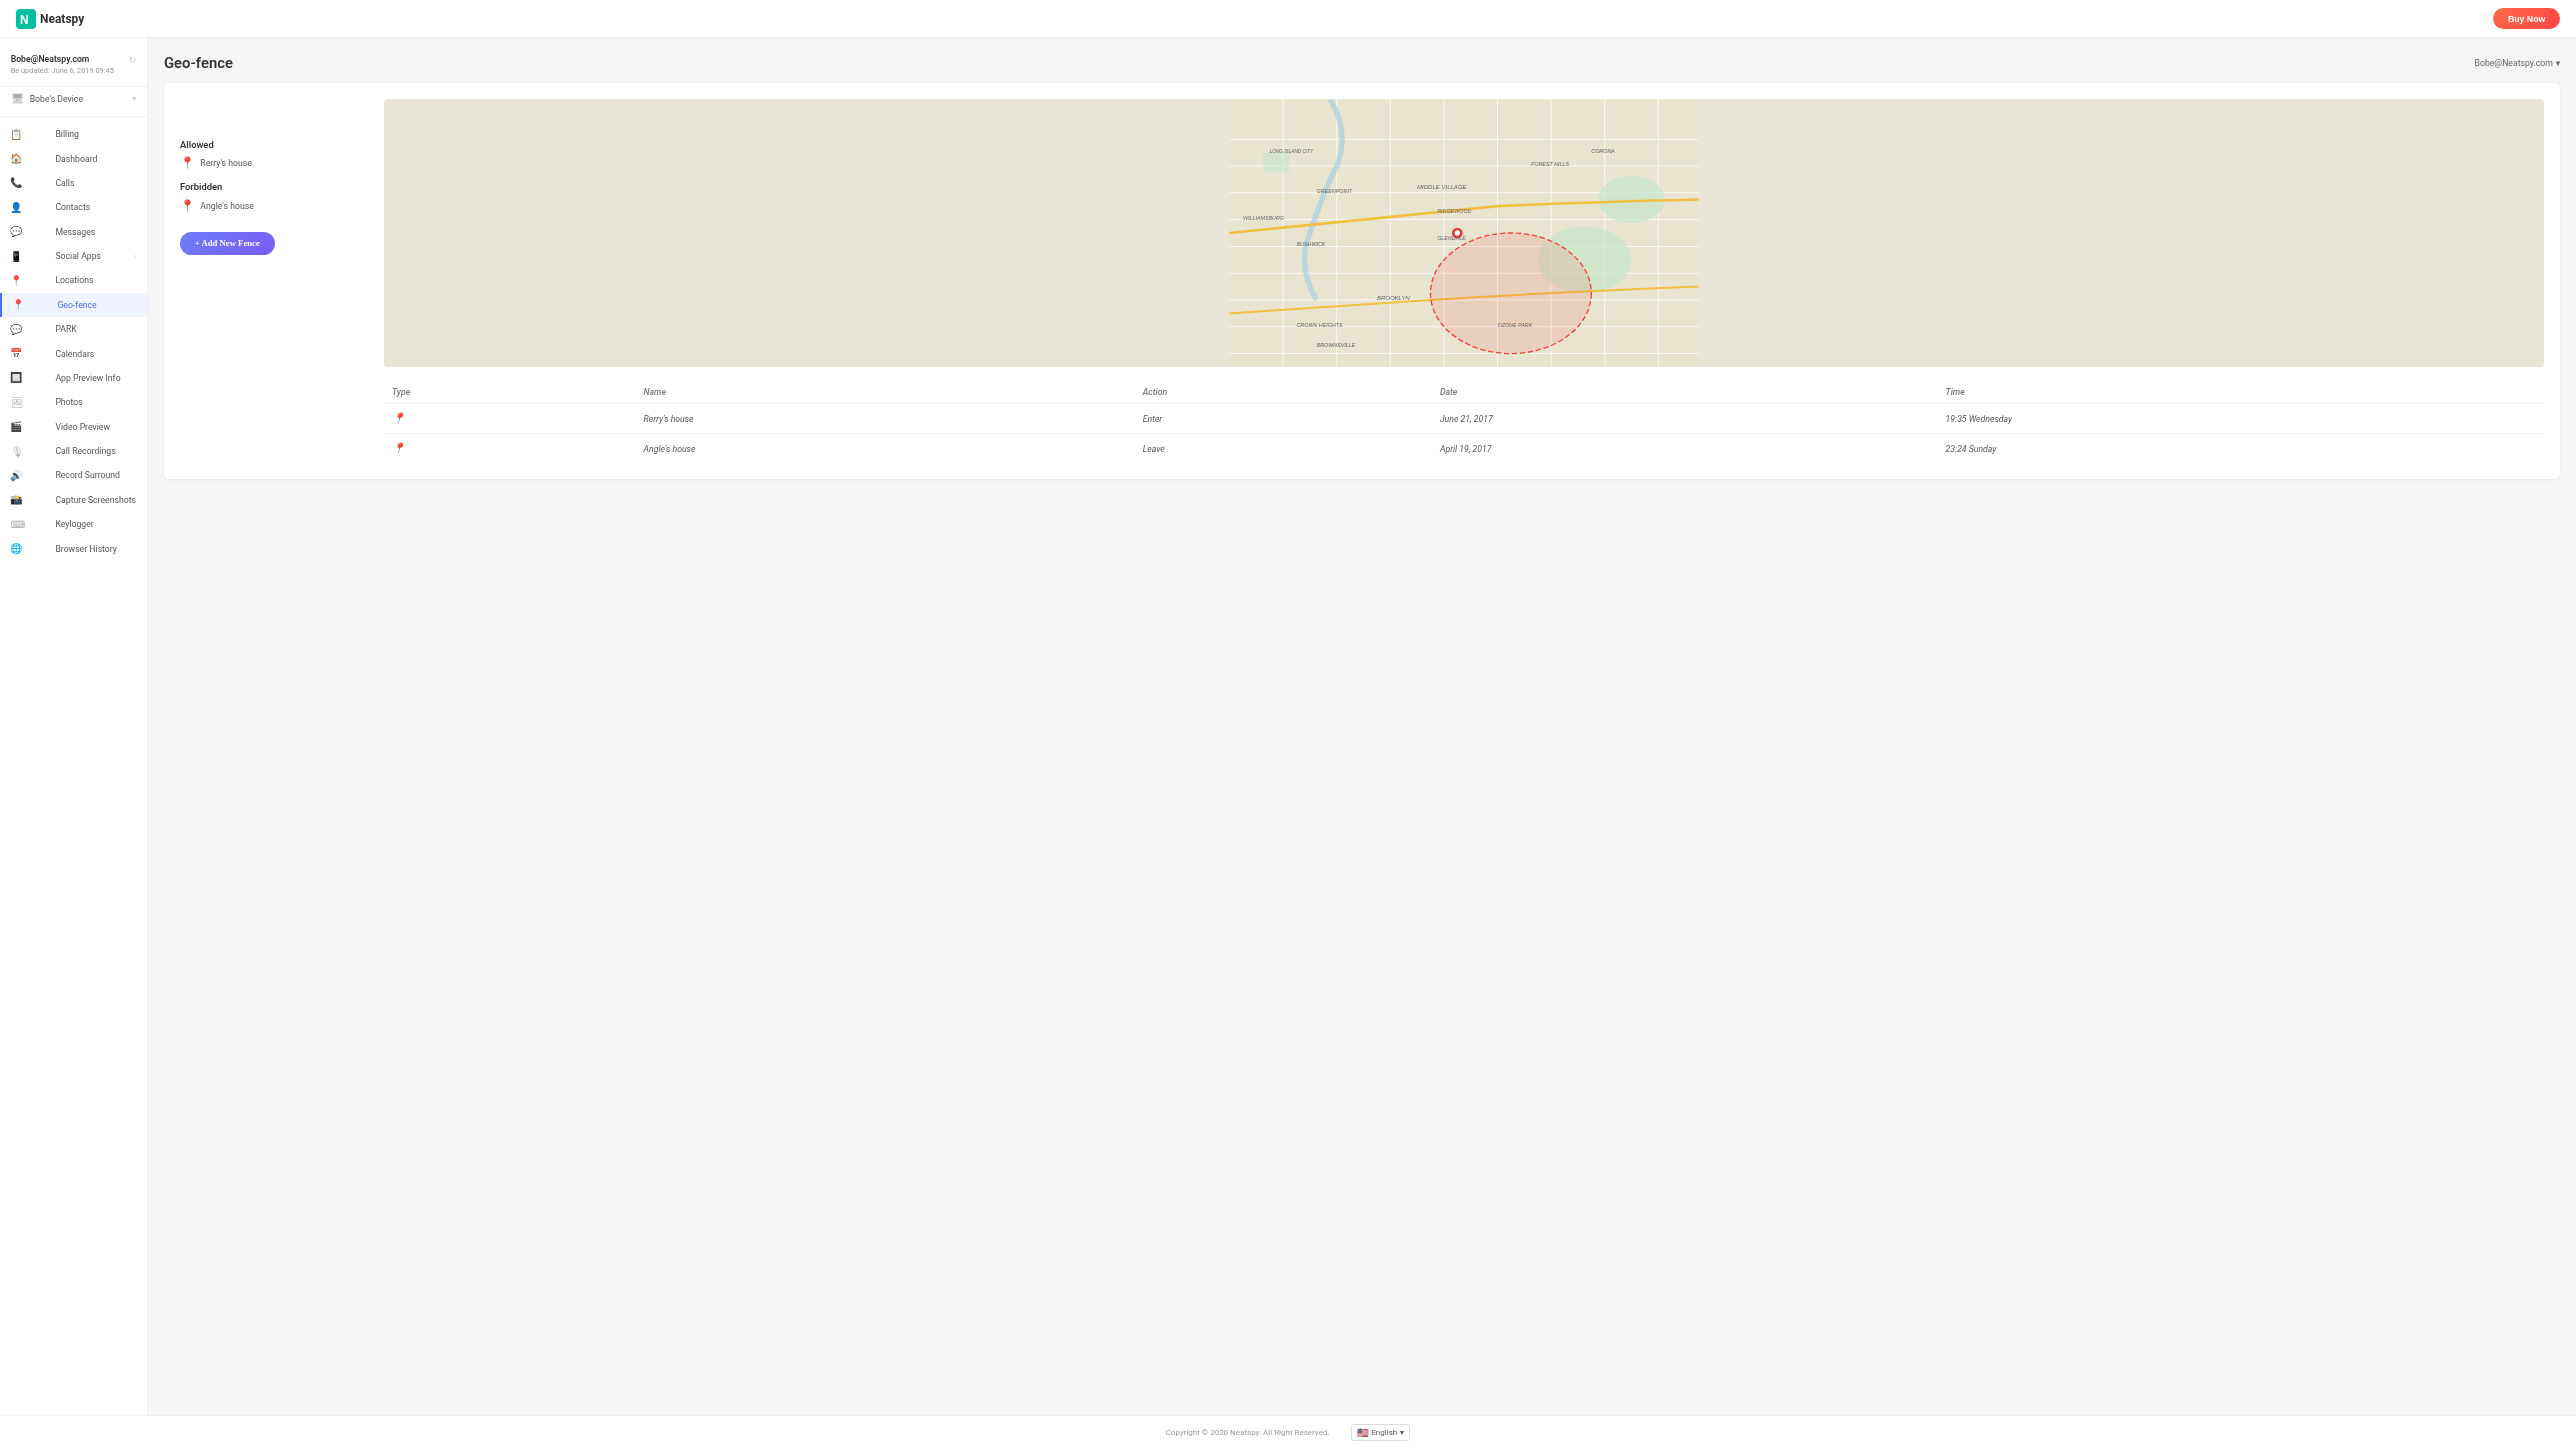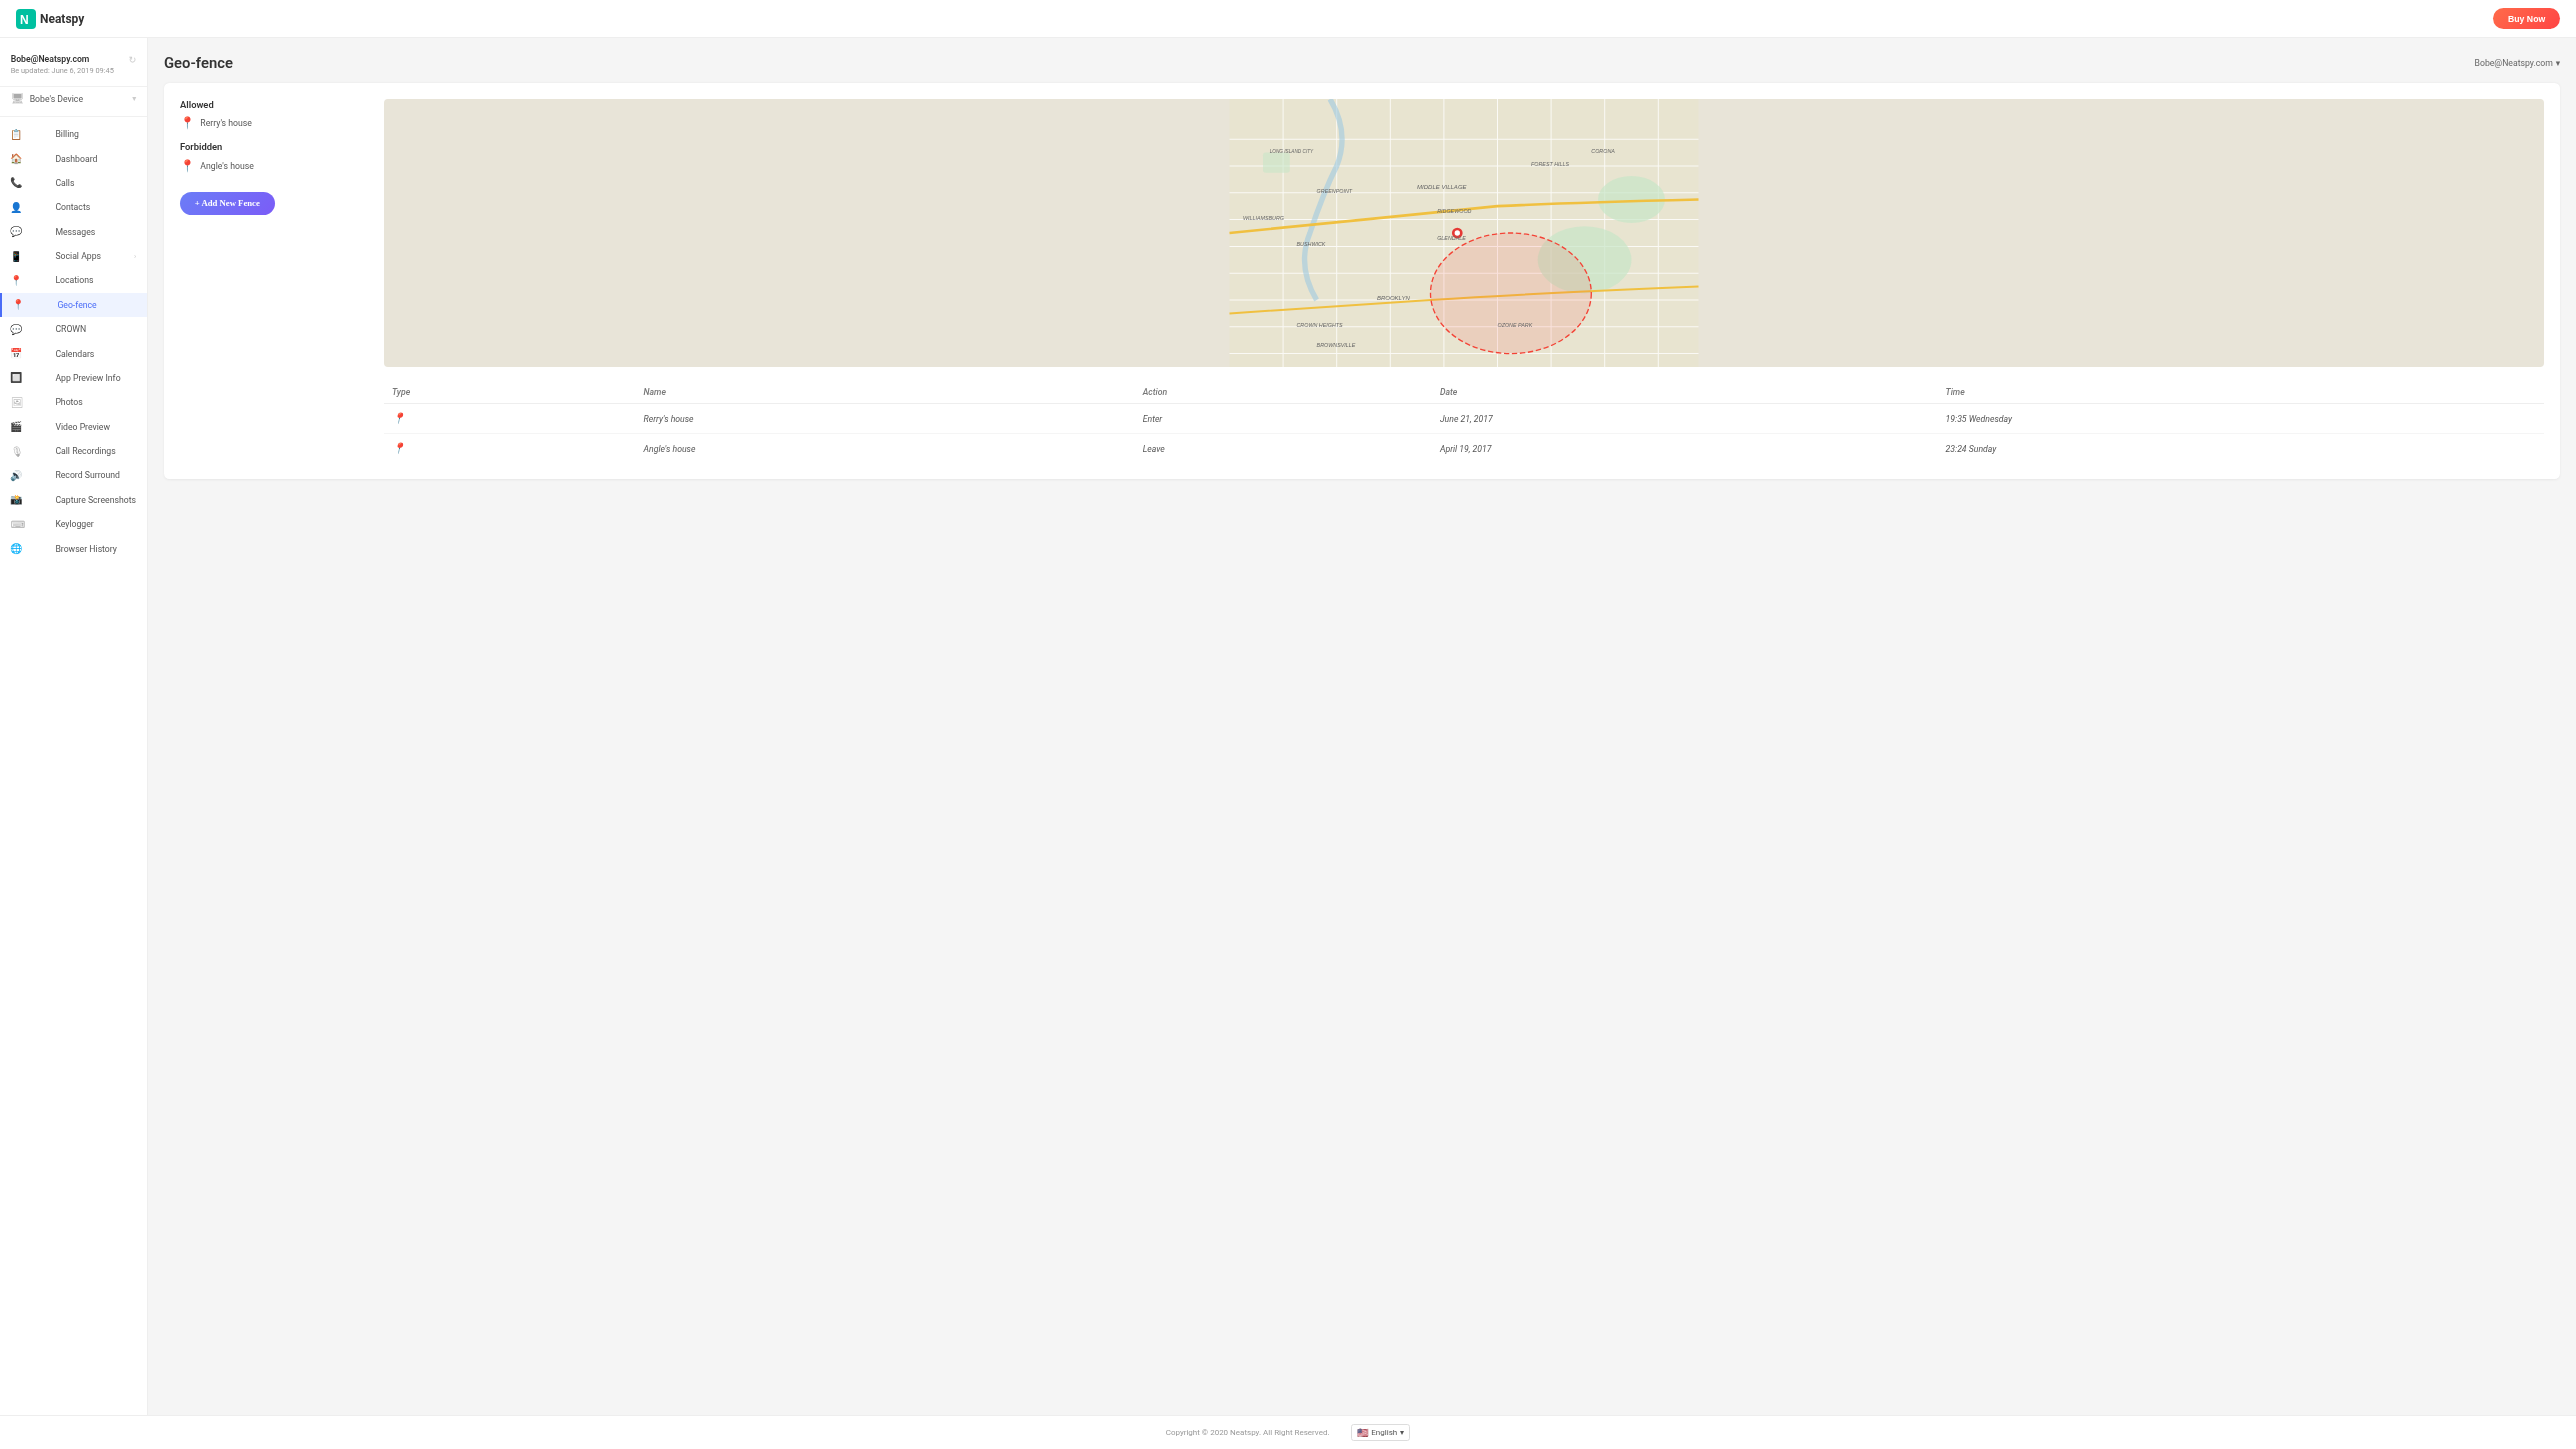"Allowed" .geofence-panel { margin-top: none -> 40px }
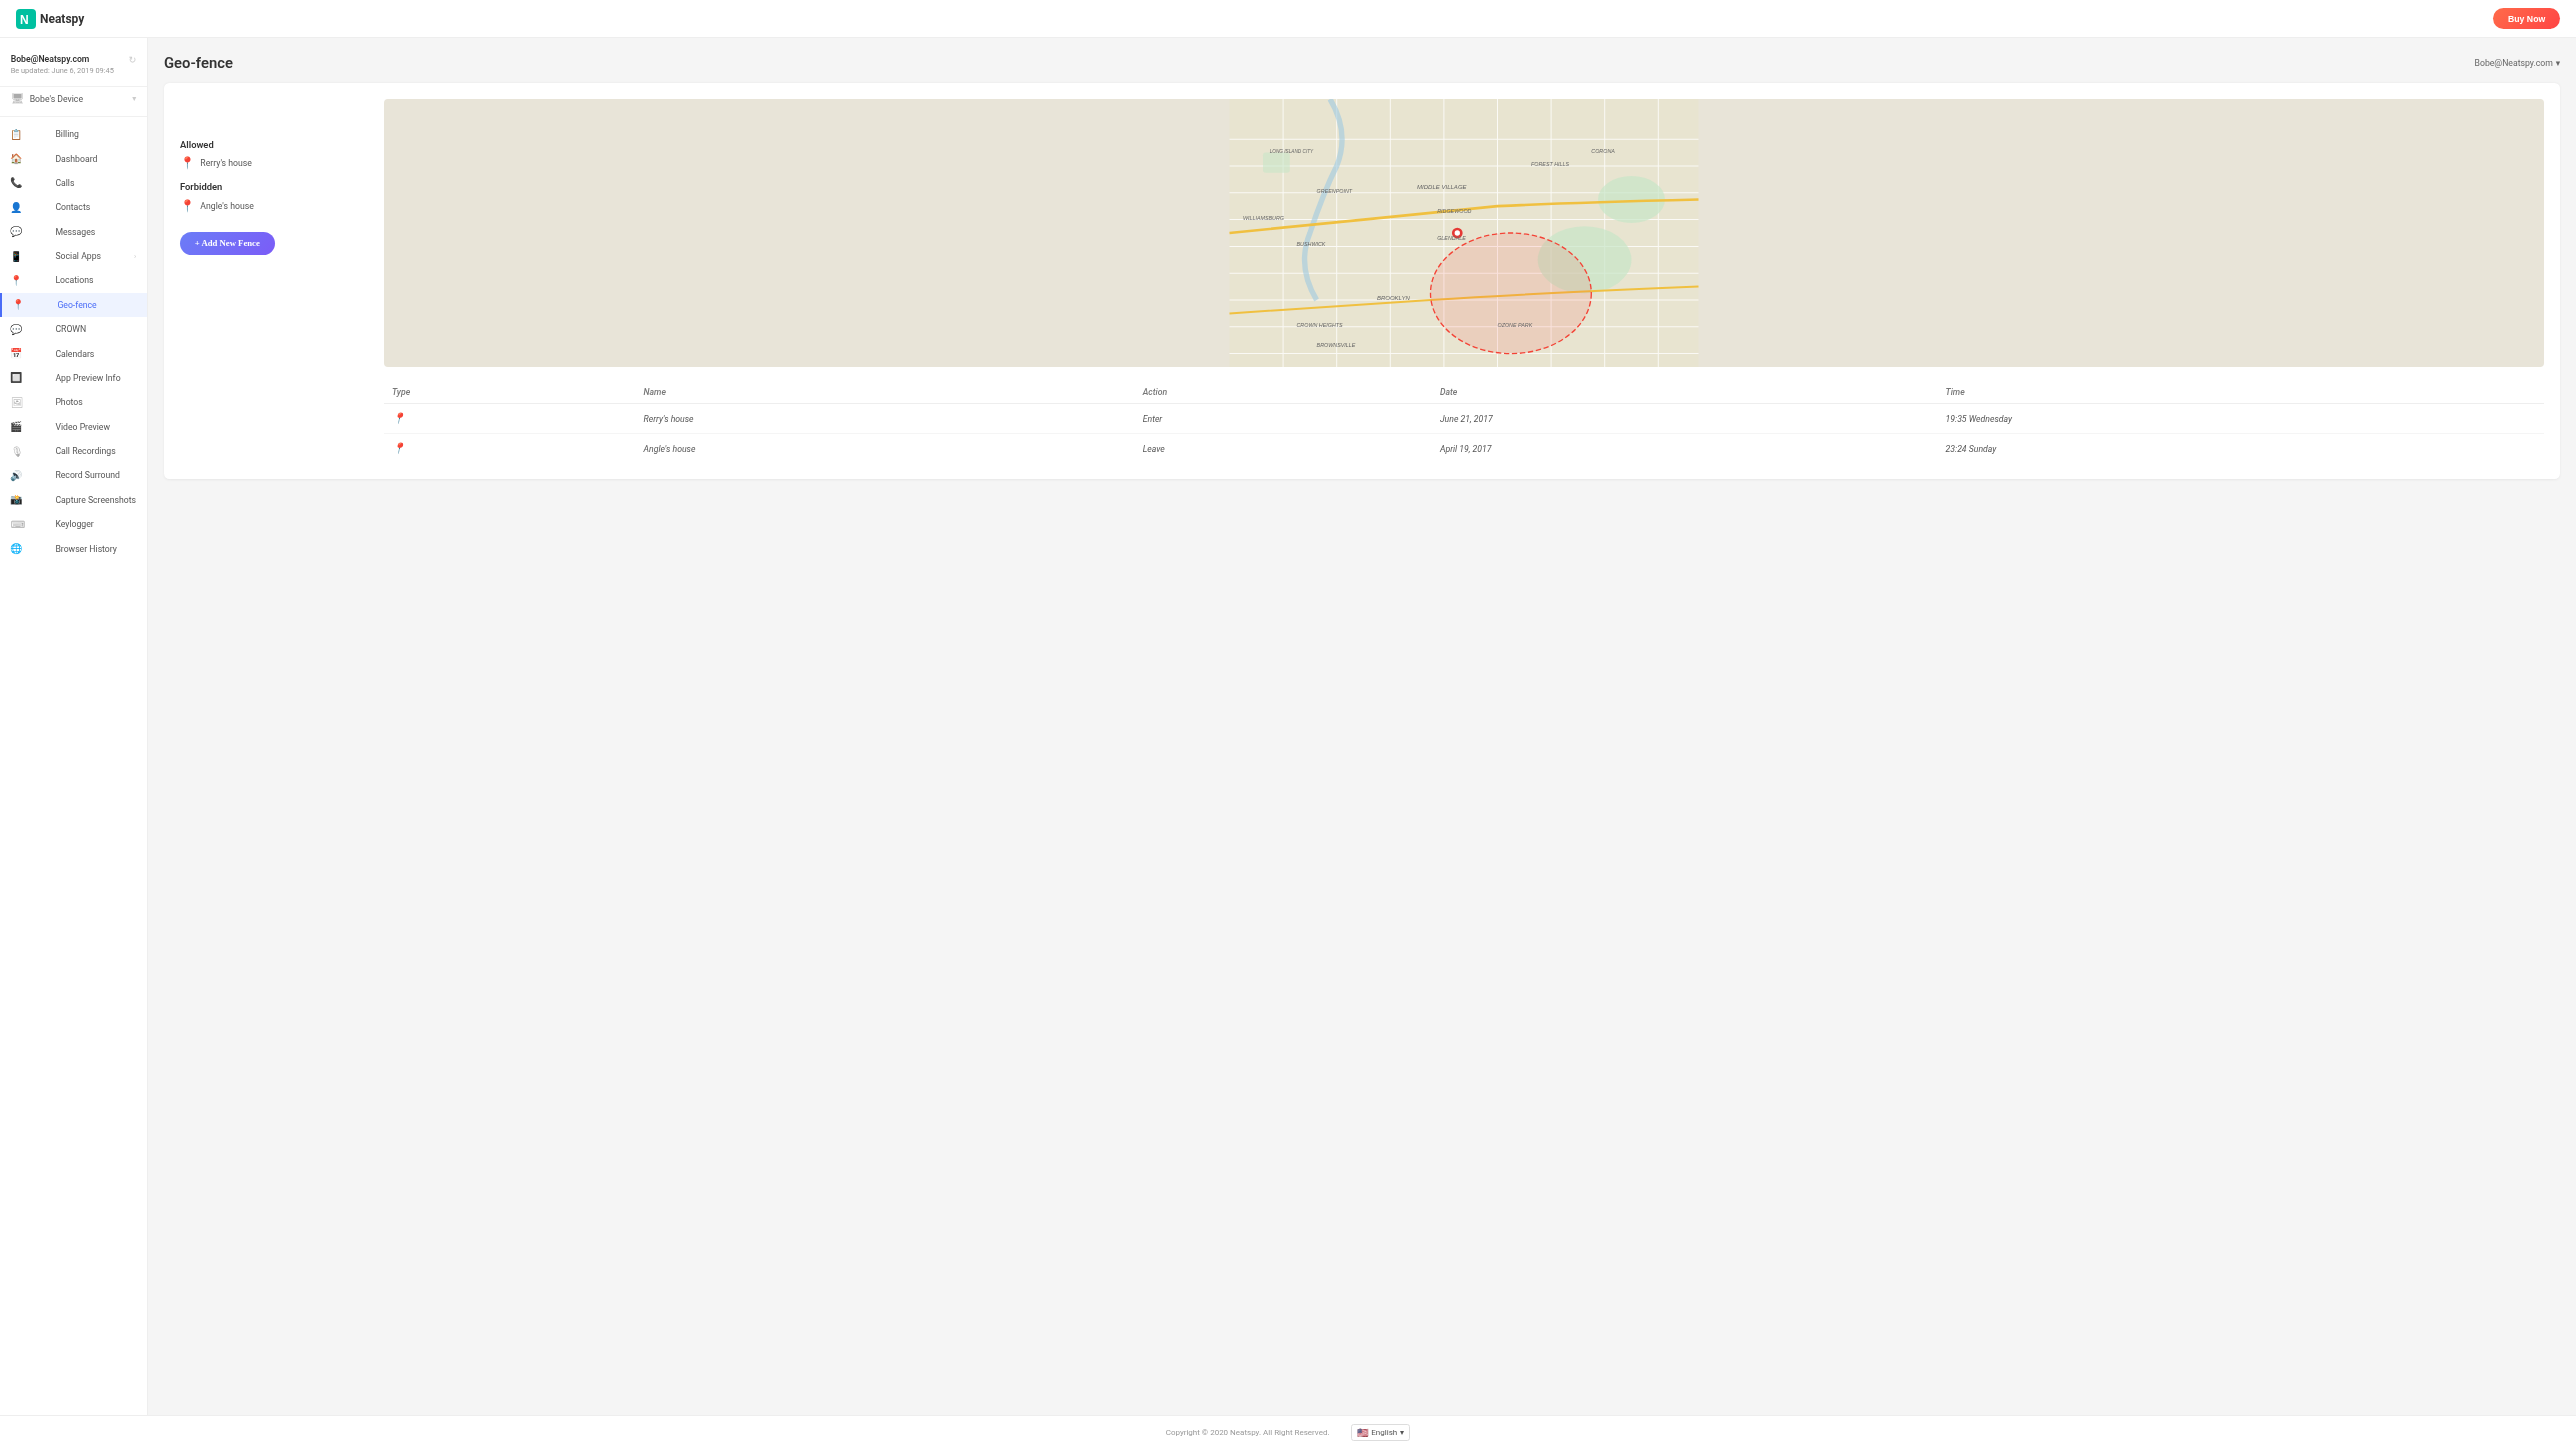"CROWN" span.nav-label { text: CROWN -> PARK }
